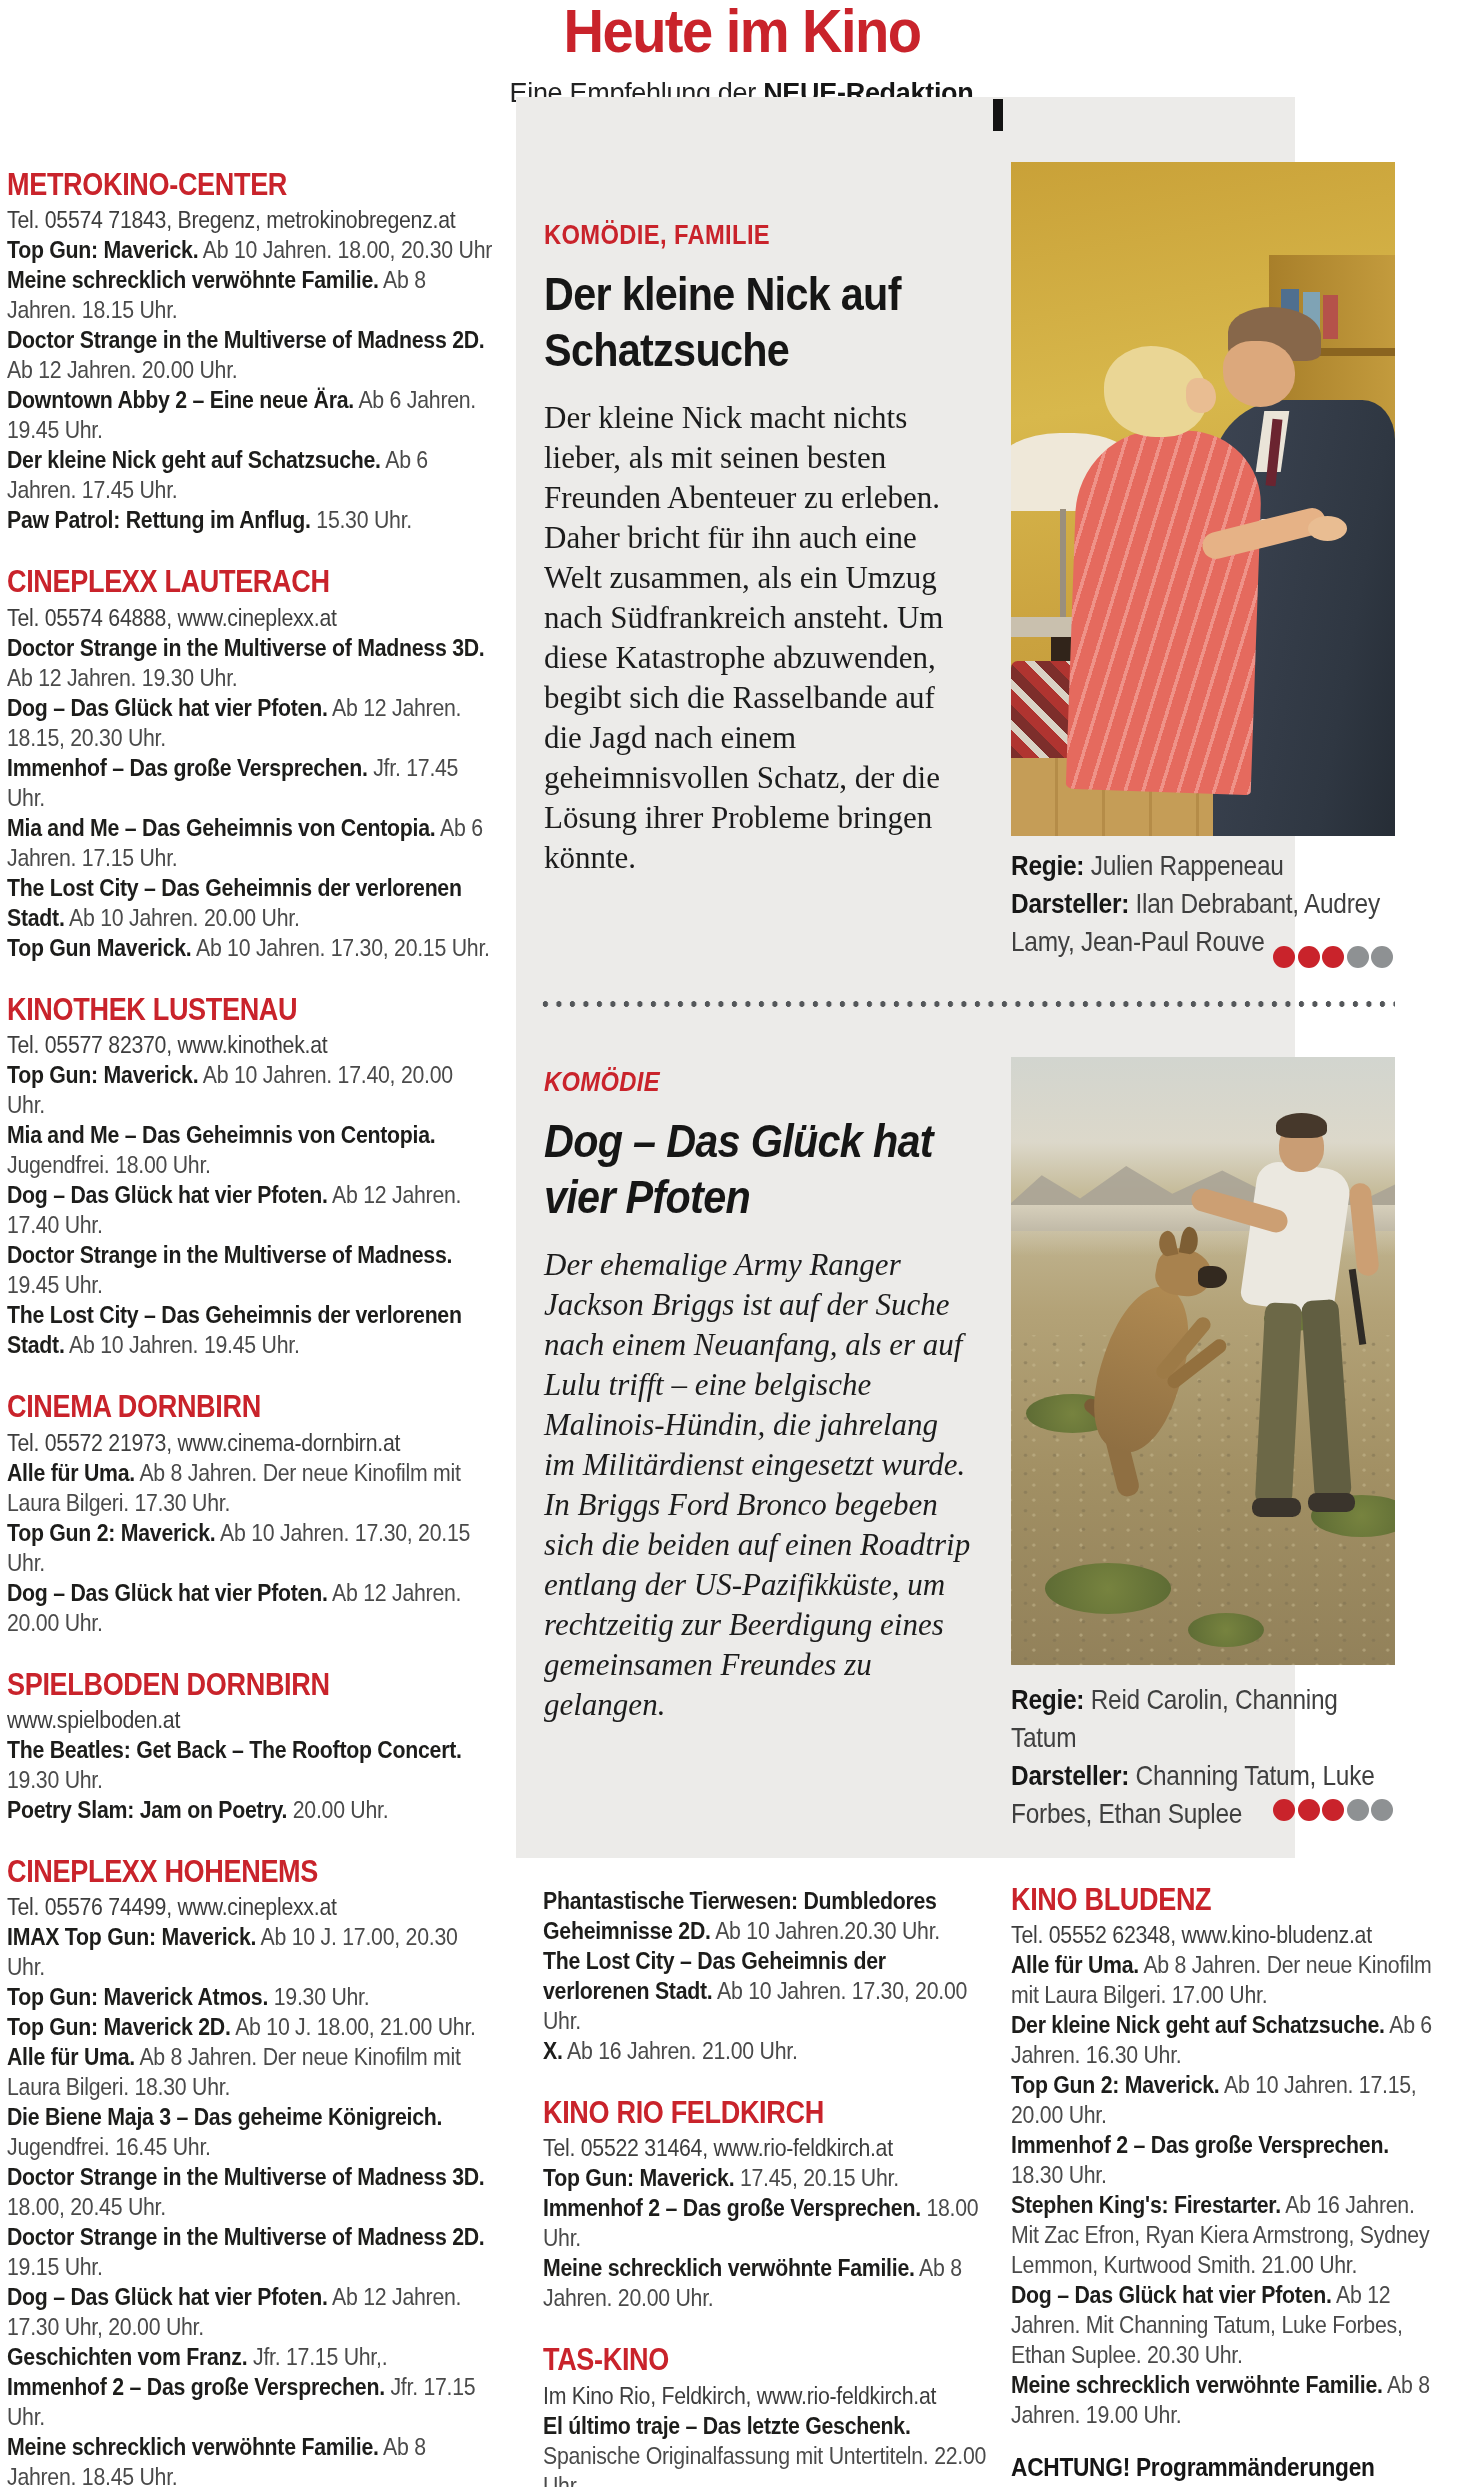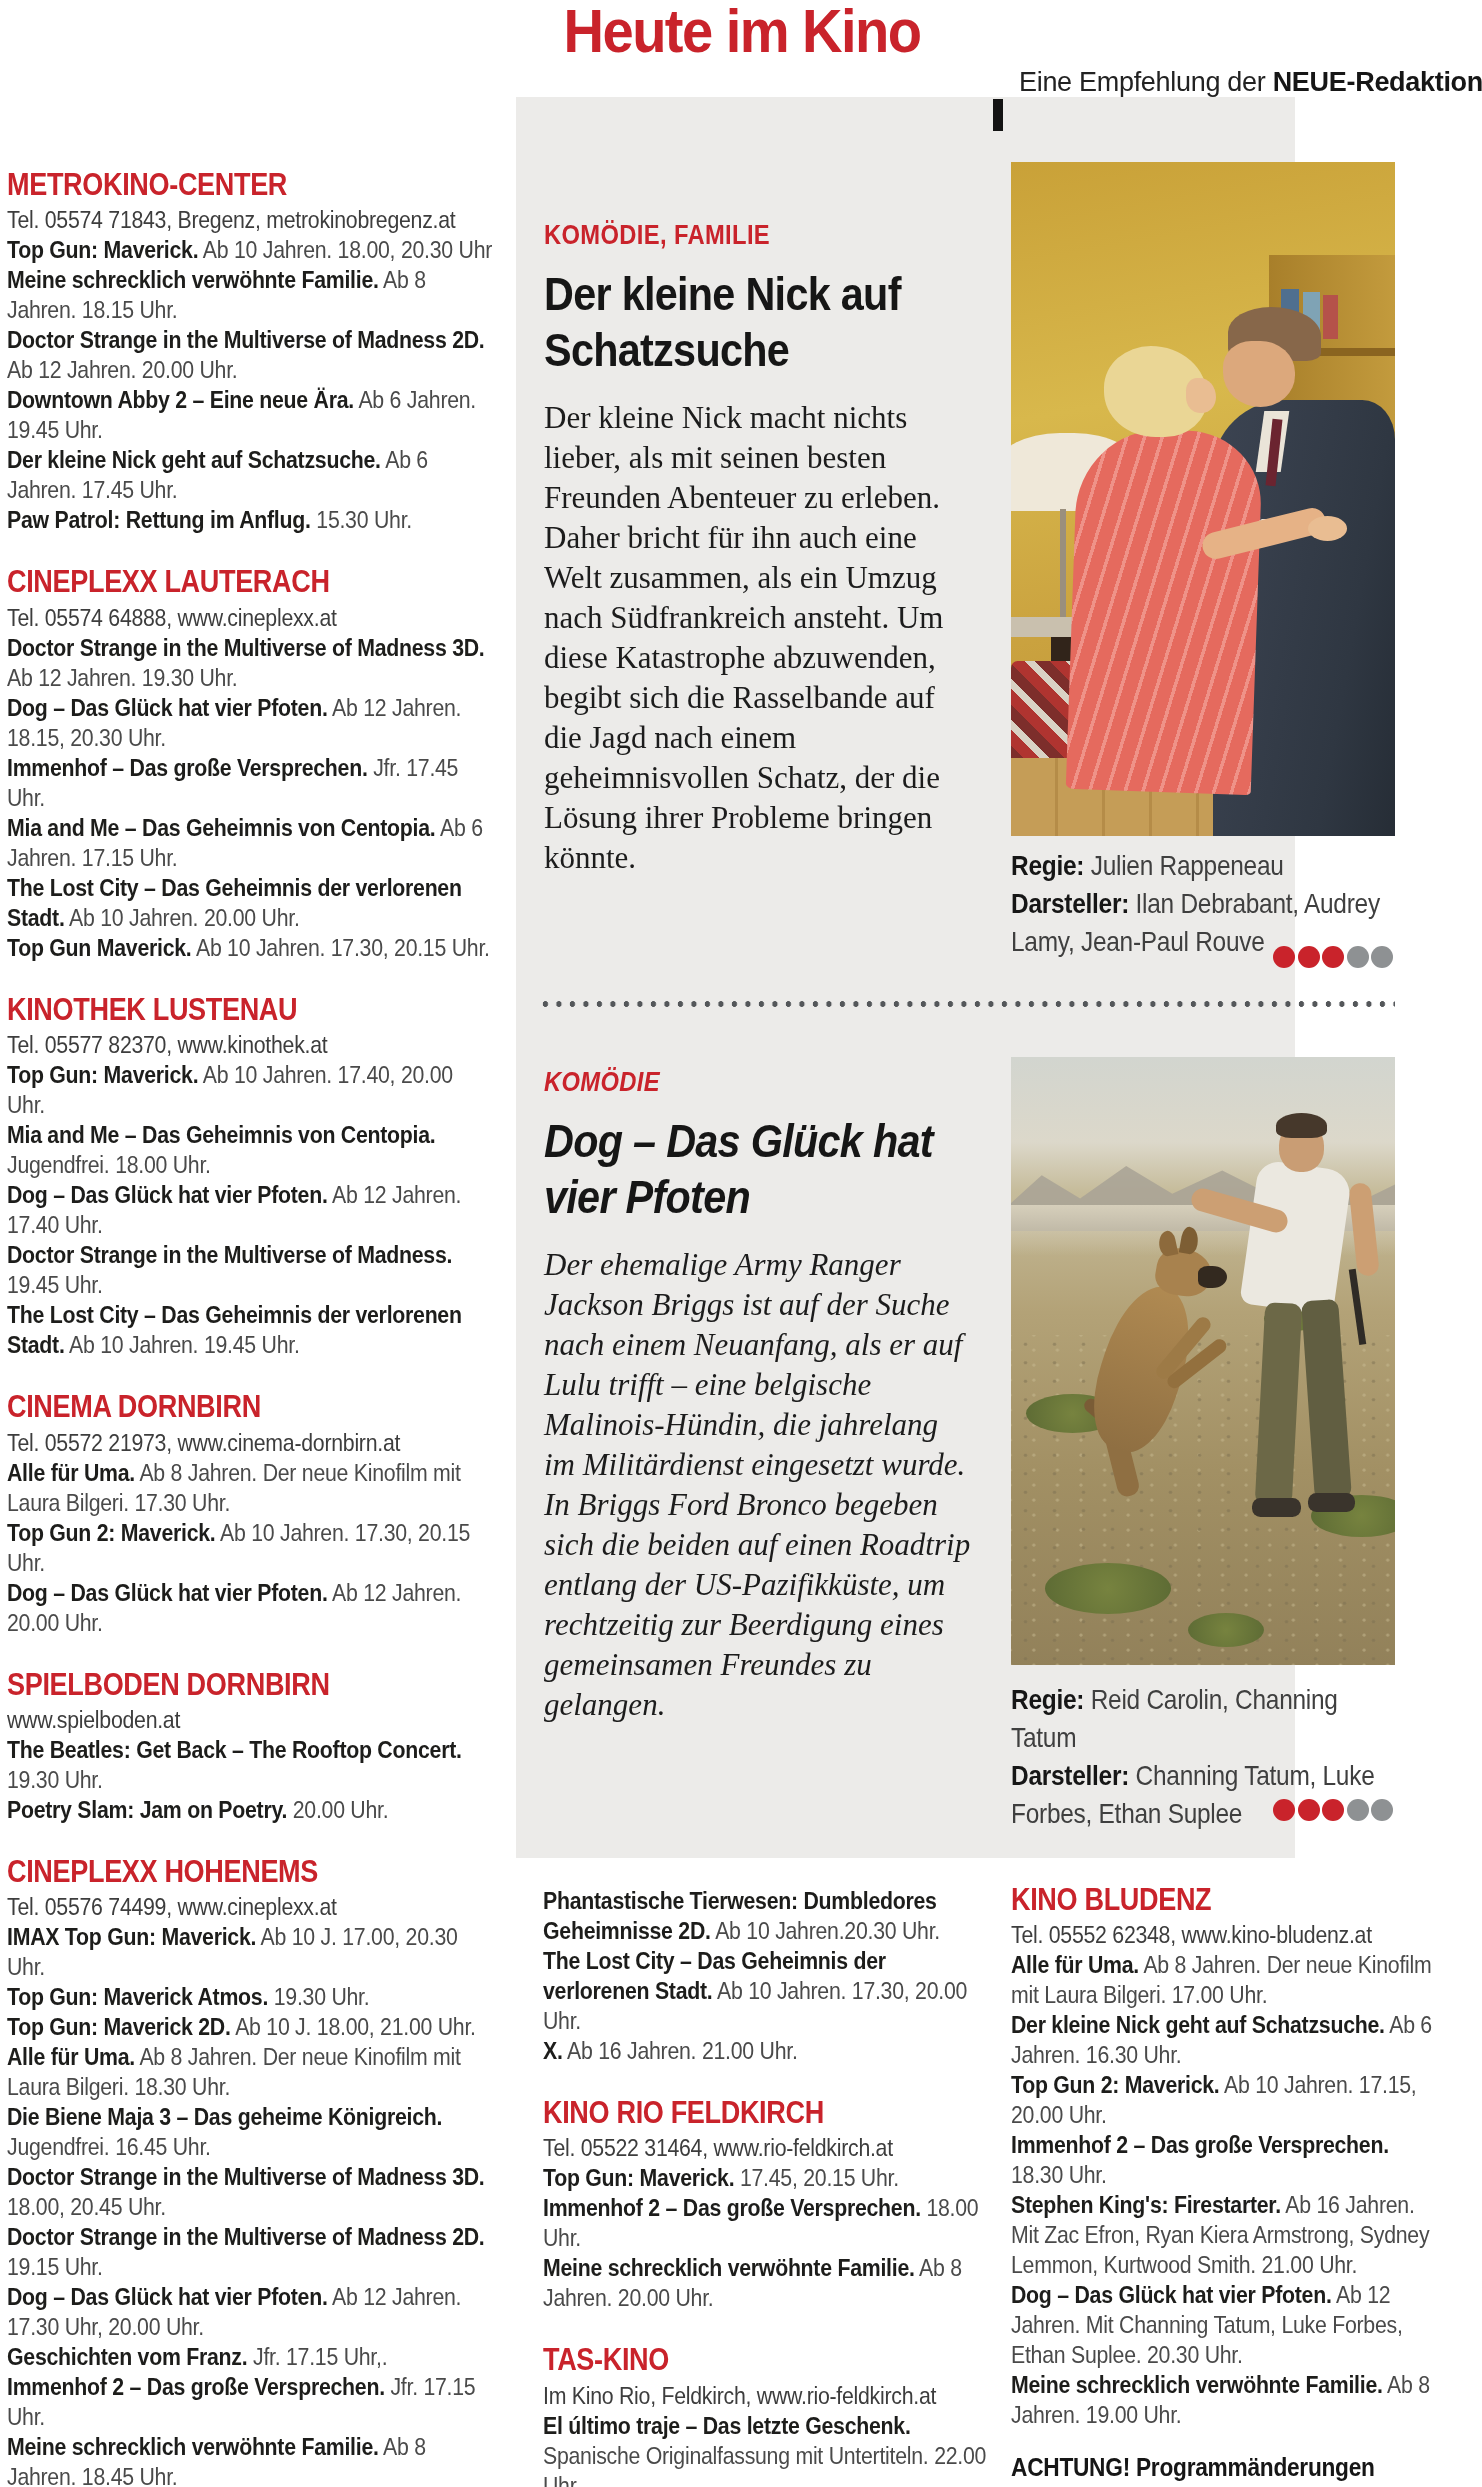"Eine Empfehlung der NEUE-Redaktion" .subtitle { margin: 6px 0 0 -> 17px 0 0; text-align: right -> none }
